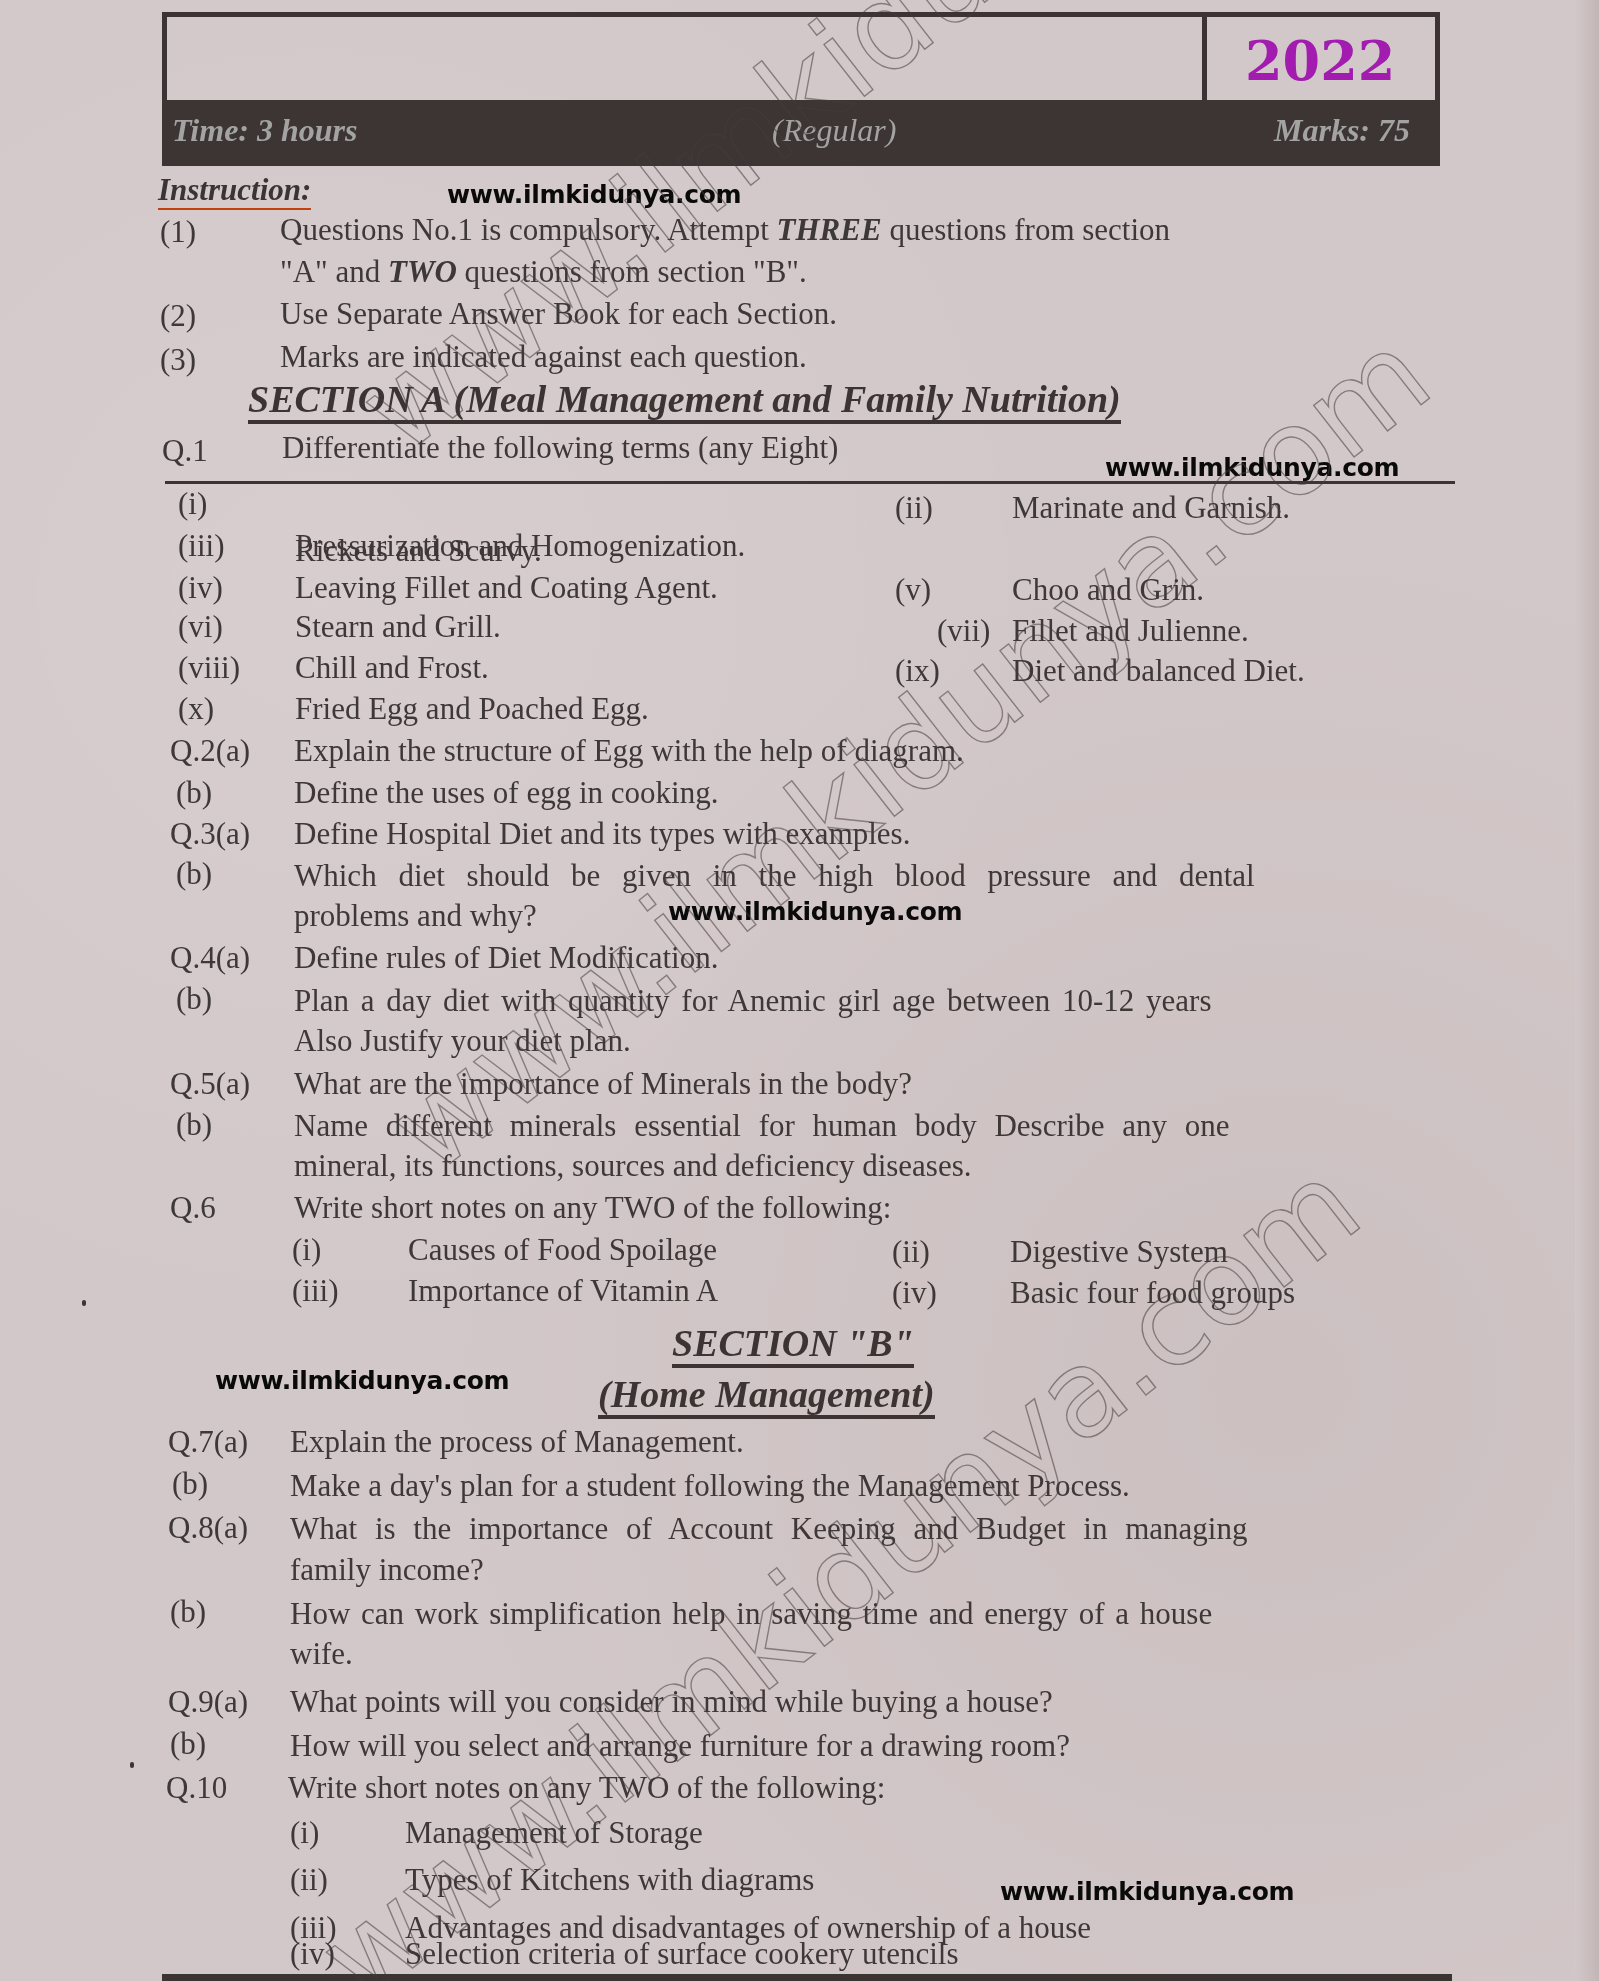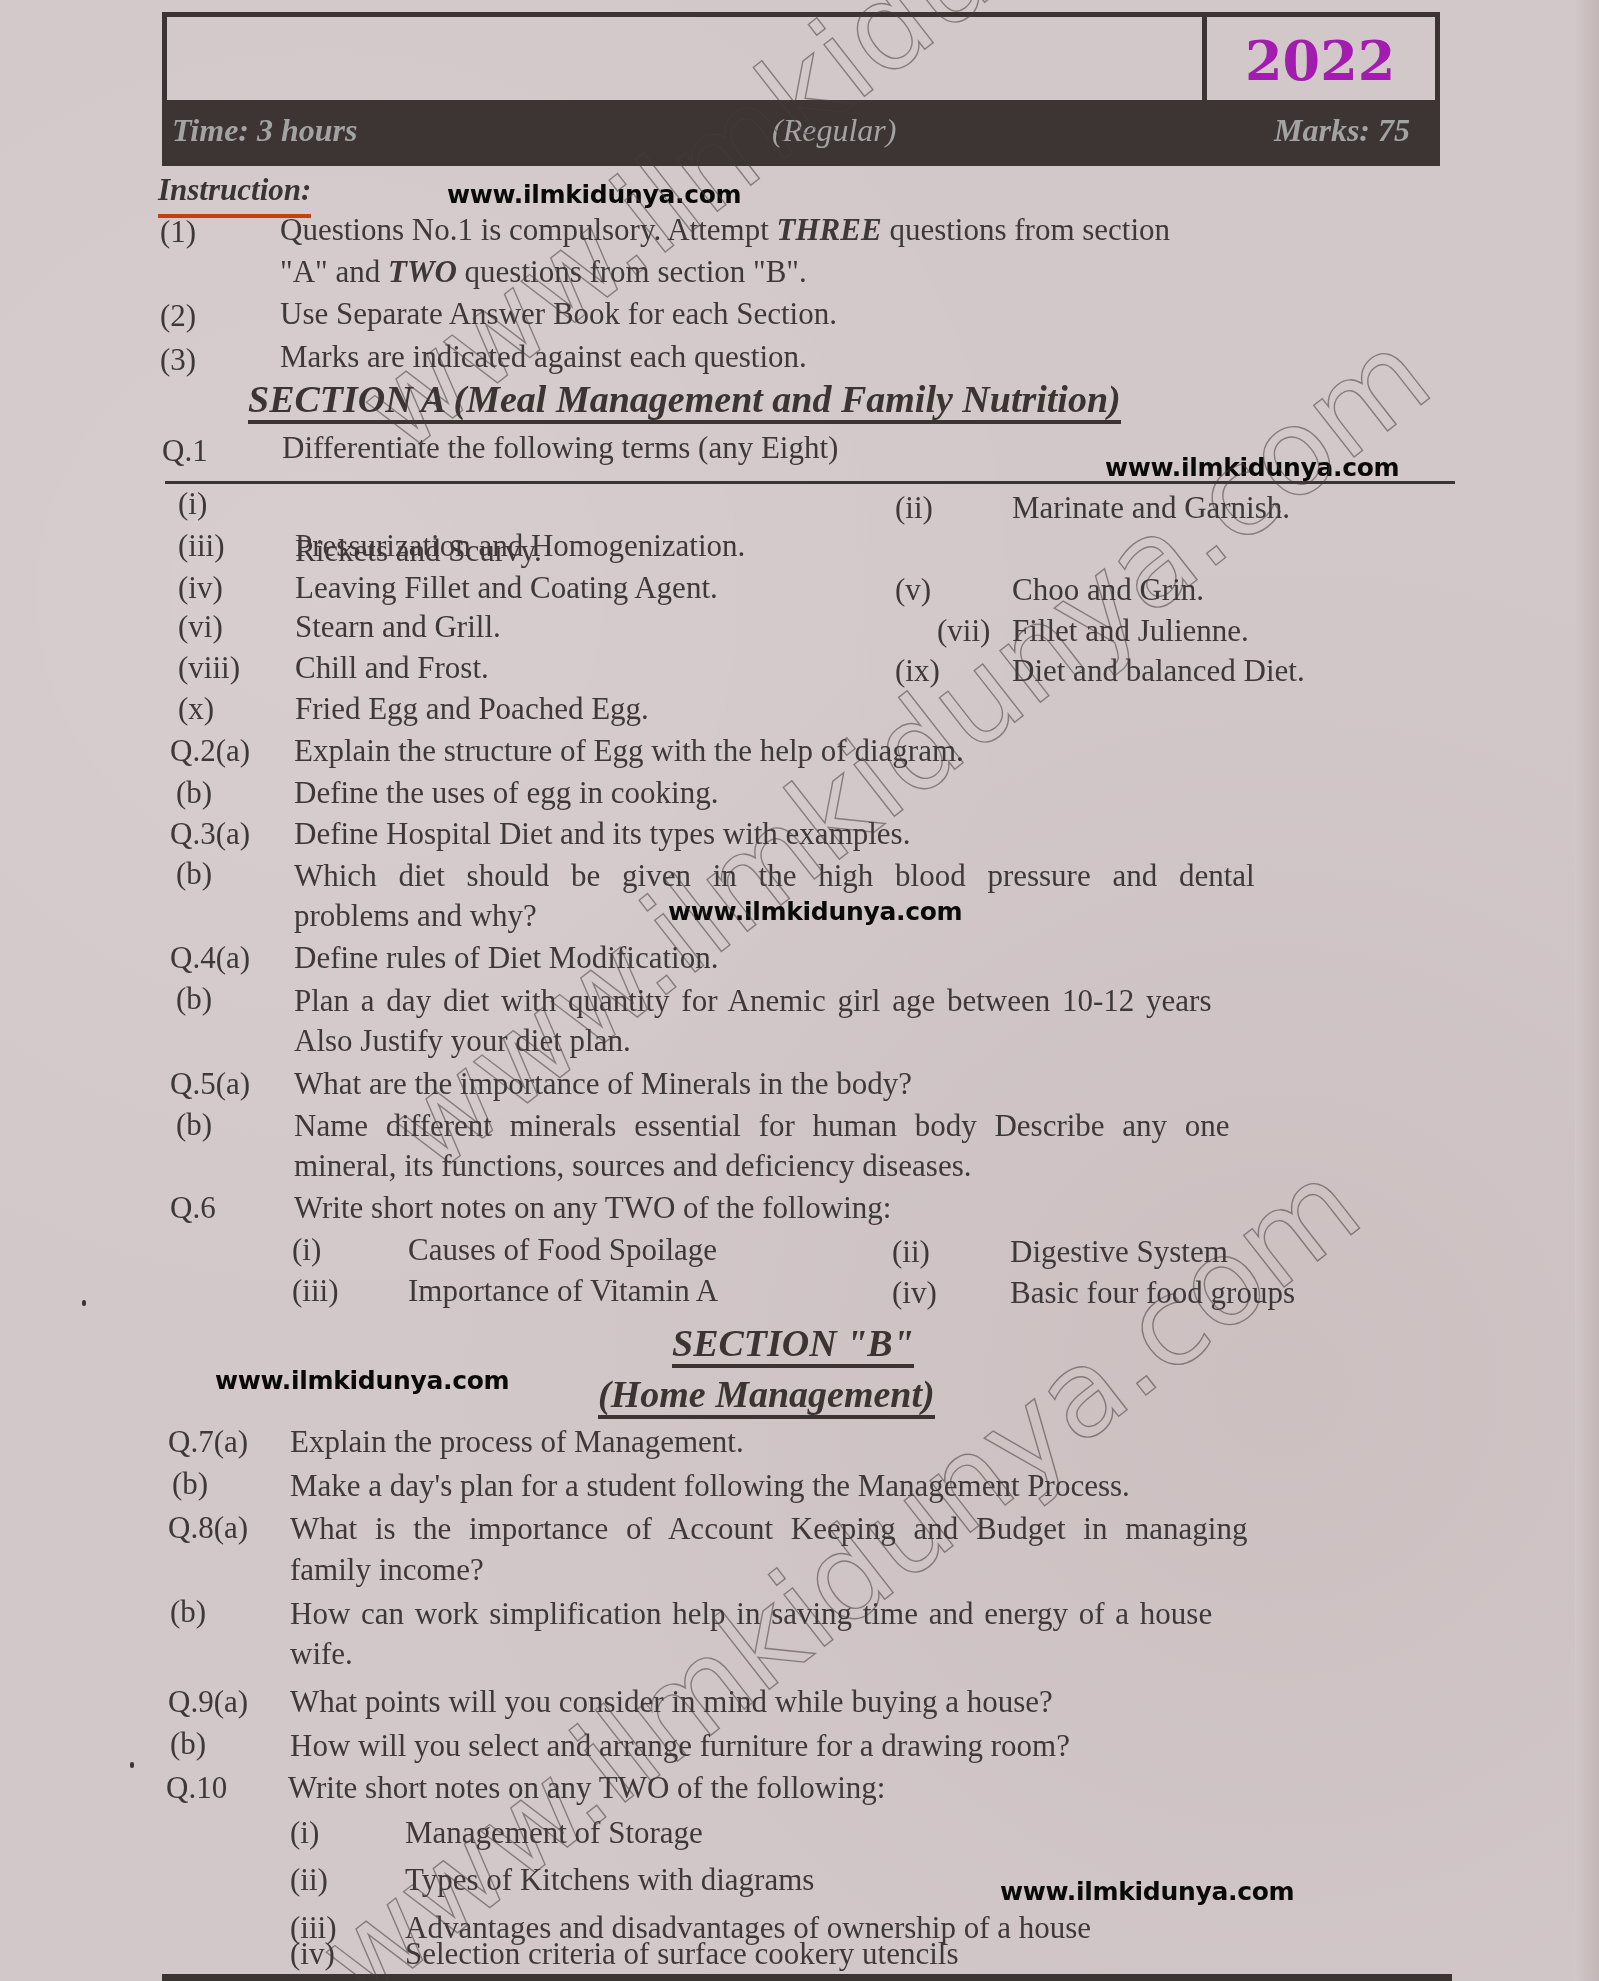"Instruction:" .instr-title { border-bottom: 4px solid #c2410c -> 2px solid #c2410c; padding-bottom: 6px -> 0 }
